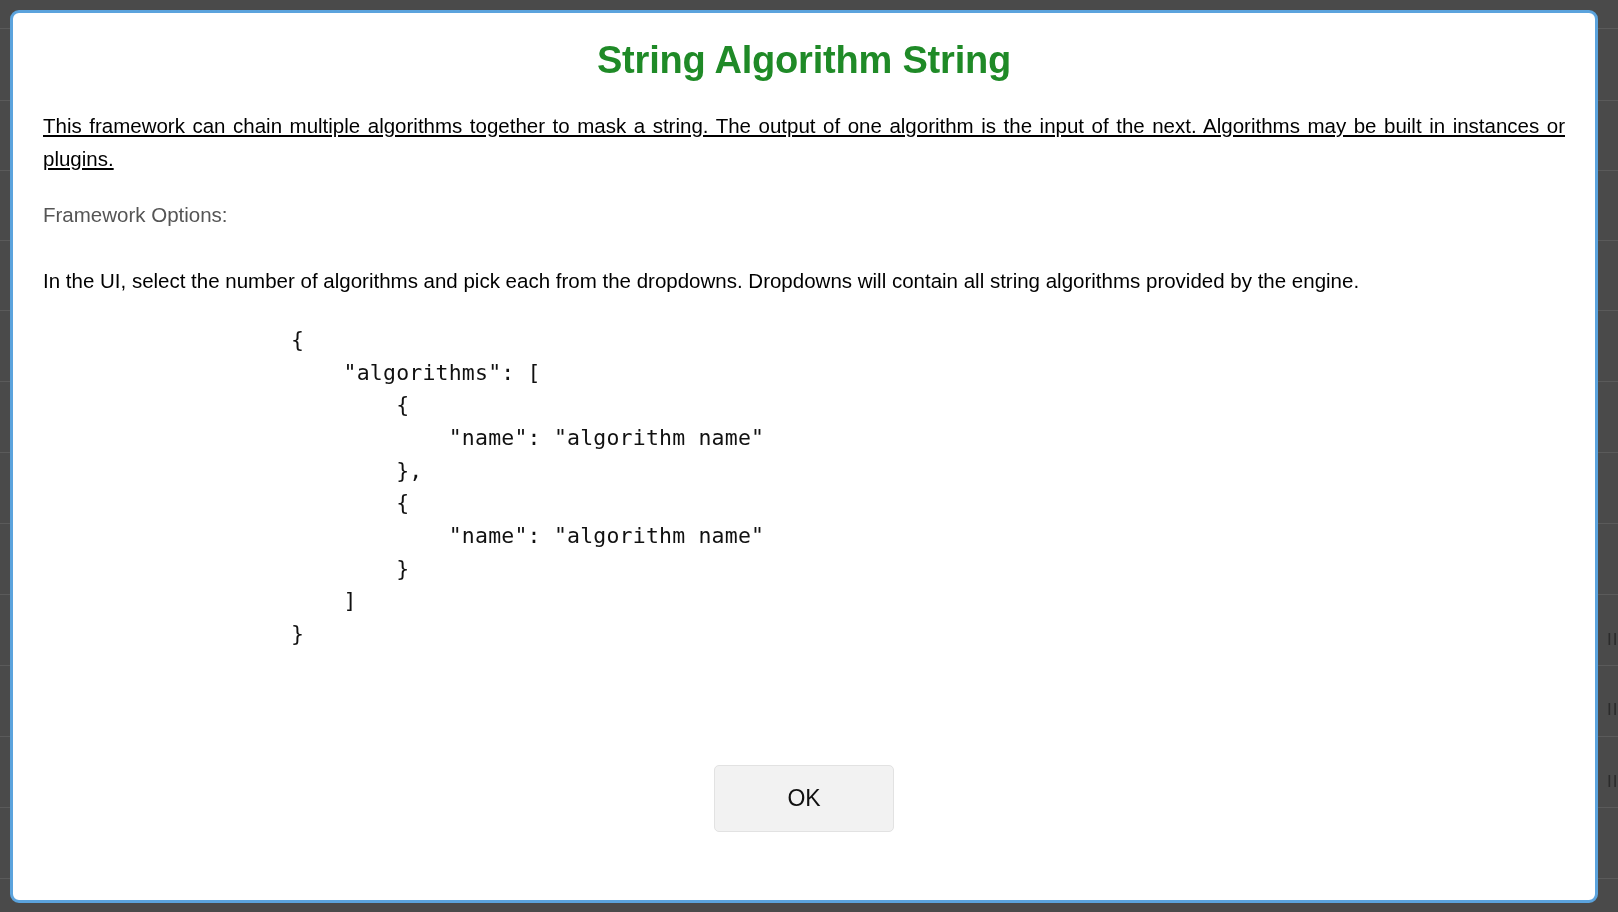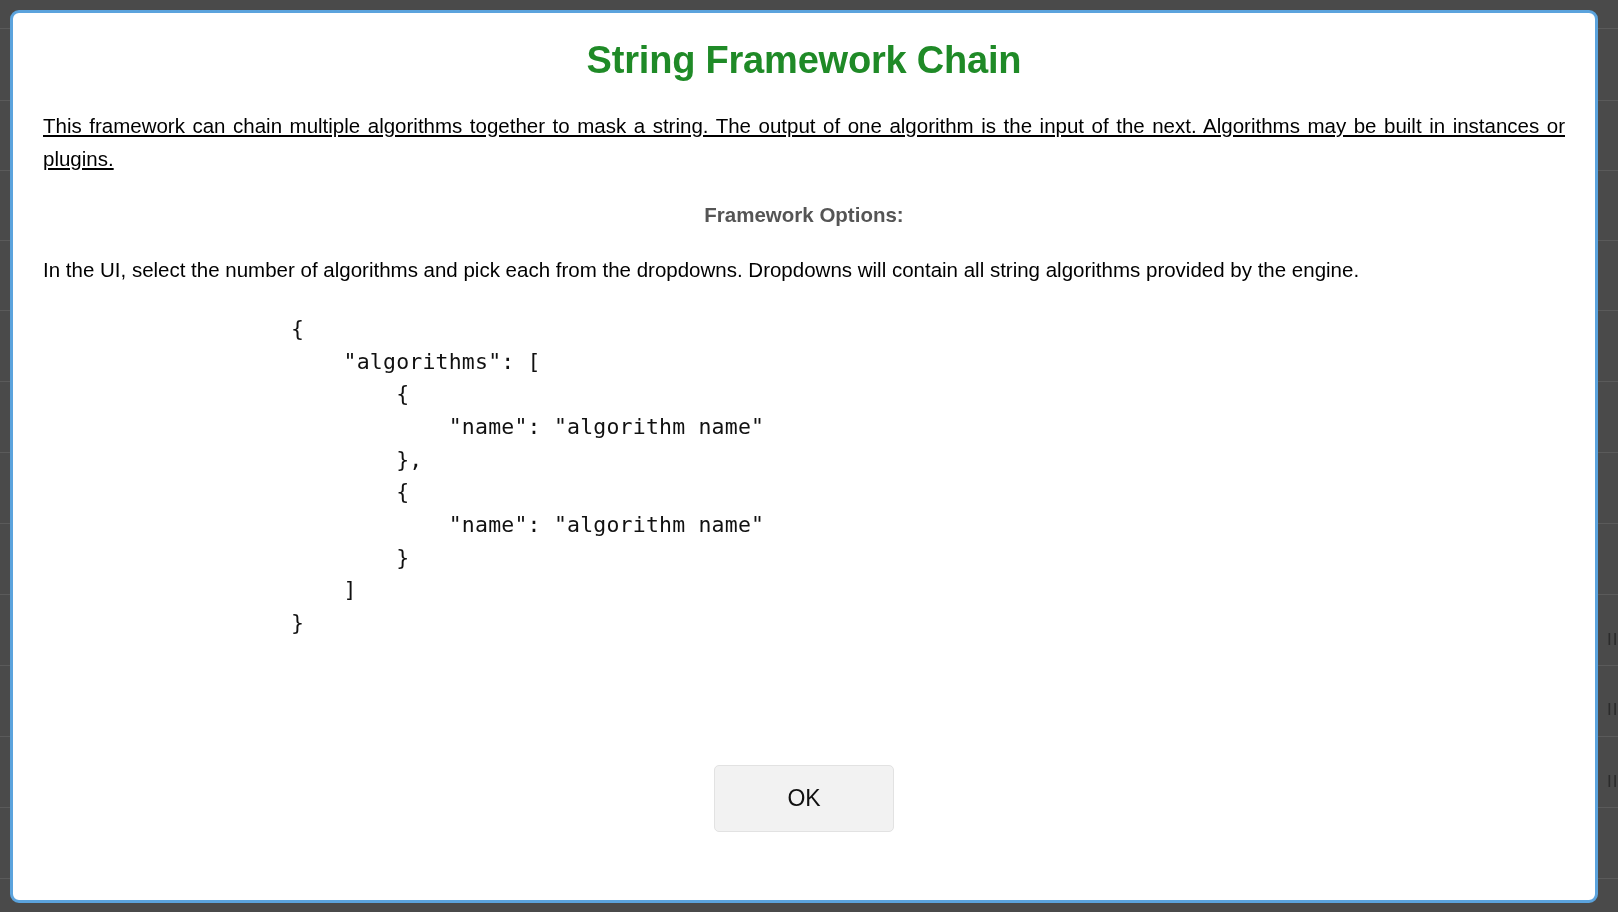"String Framework Chain" h1 { text: Framework Chain -> Algorithm String }
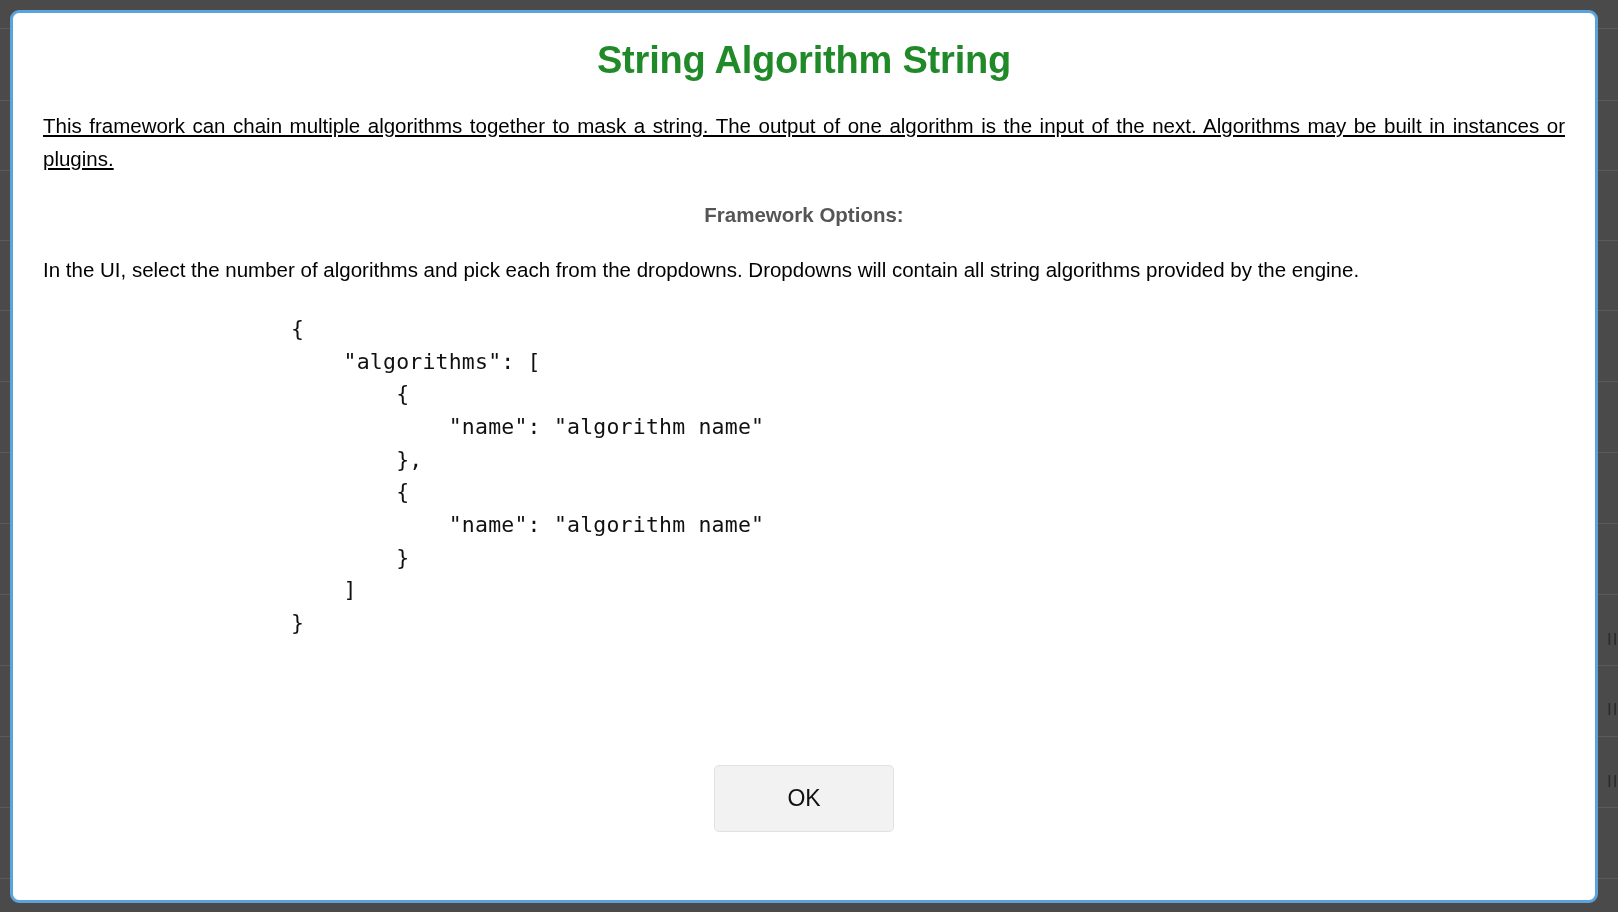"Framework Options:" .subhead { font-weight: bold -> normal; margin: 0 0 24px 0 -> 0 0 35px 0; text-align: center -> none }
